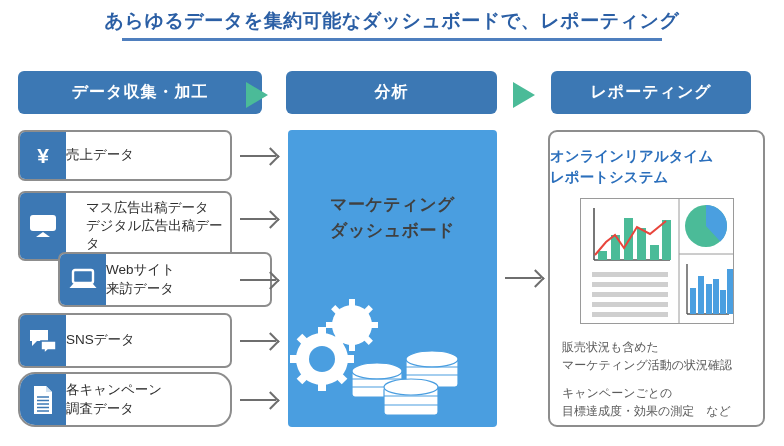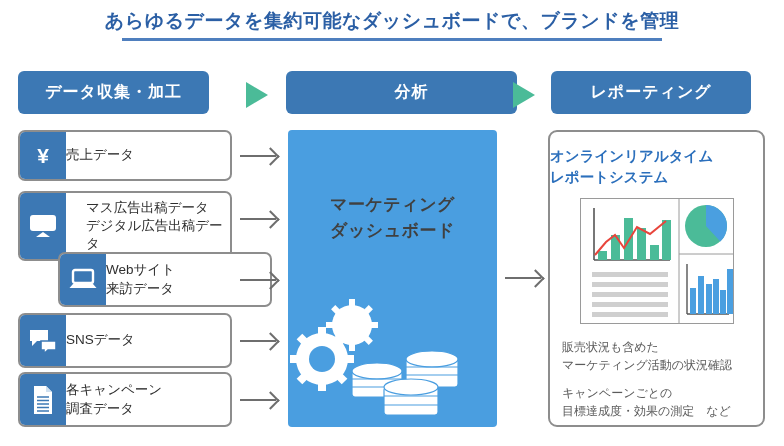"あらゆるデータを集約可能なダッシュボードで、ブランドを管理" div.title { text: ブランドを管理 -> レポーティング }
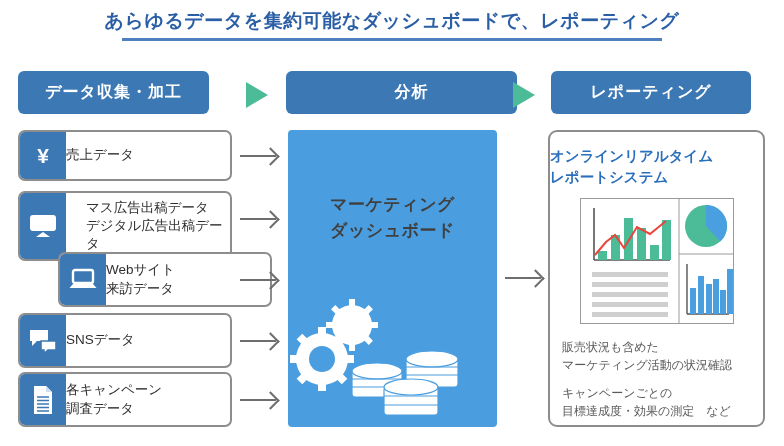"データ収集・加工" .hdr-collect { width: 191px -> 244px }
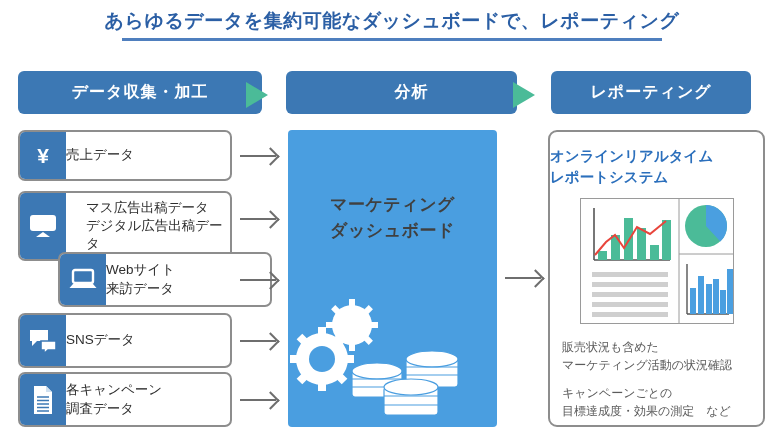"分析" .hdr-analyze { padding-left: 20px -> none }
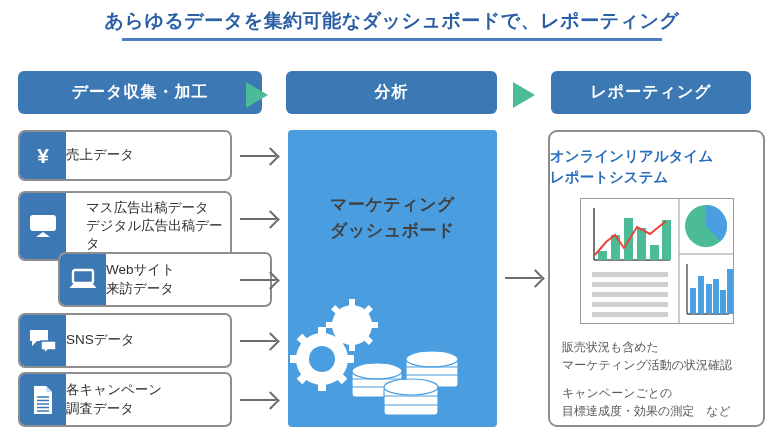"各キャンペーン" .c5 { border-radius: none -> 17px }
